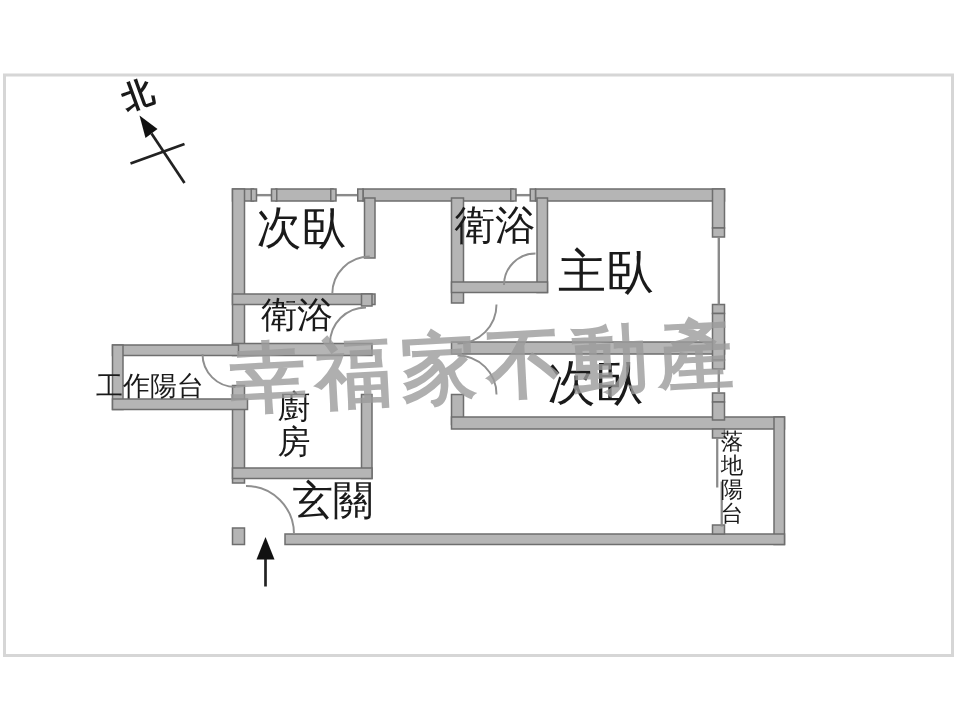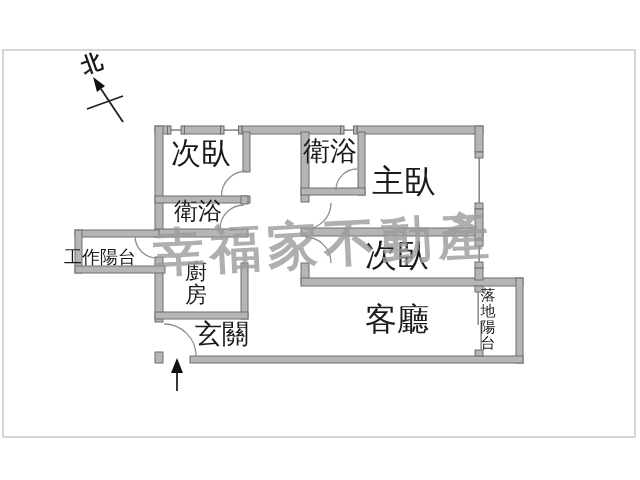"客廳" div.room-label { html: <div>客廳</div> -> none }
